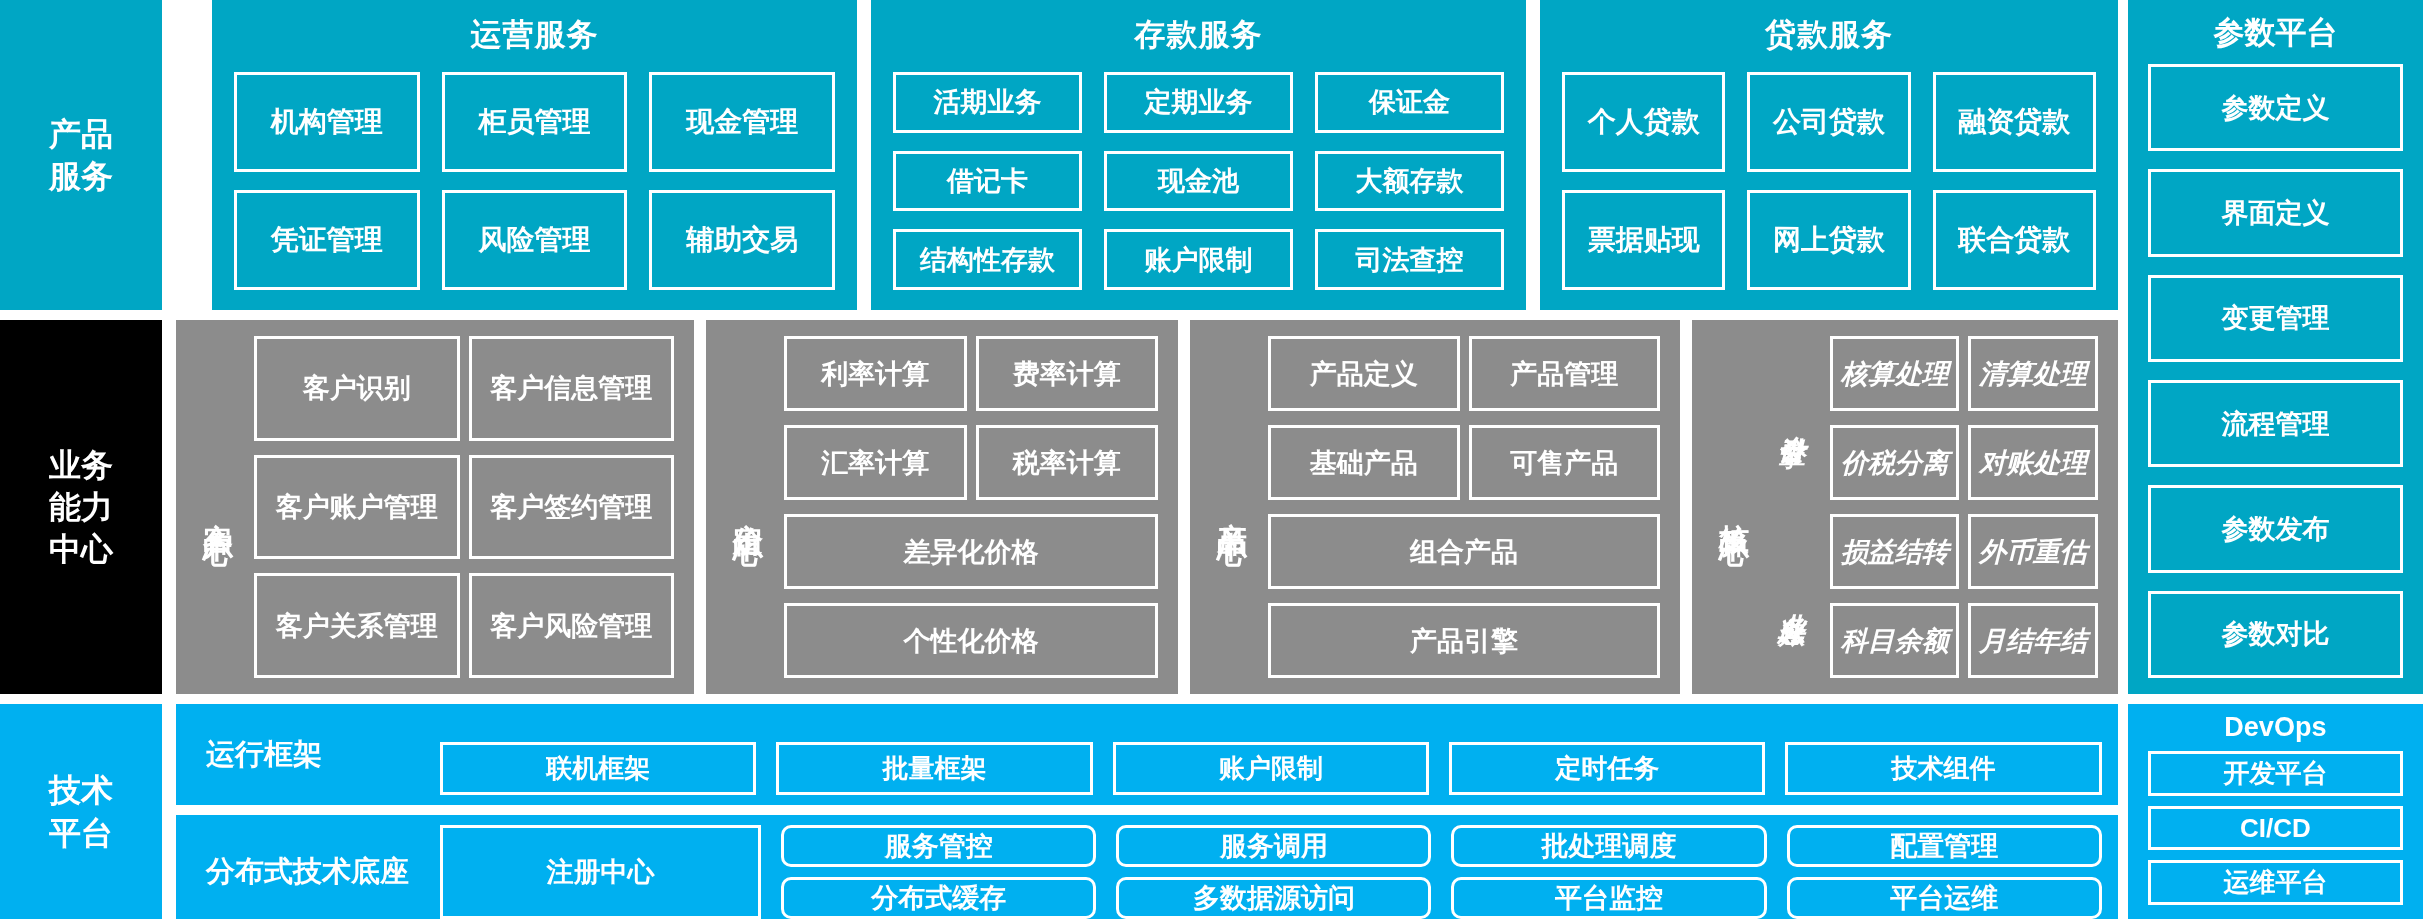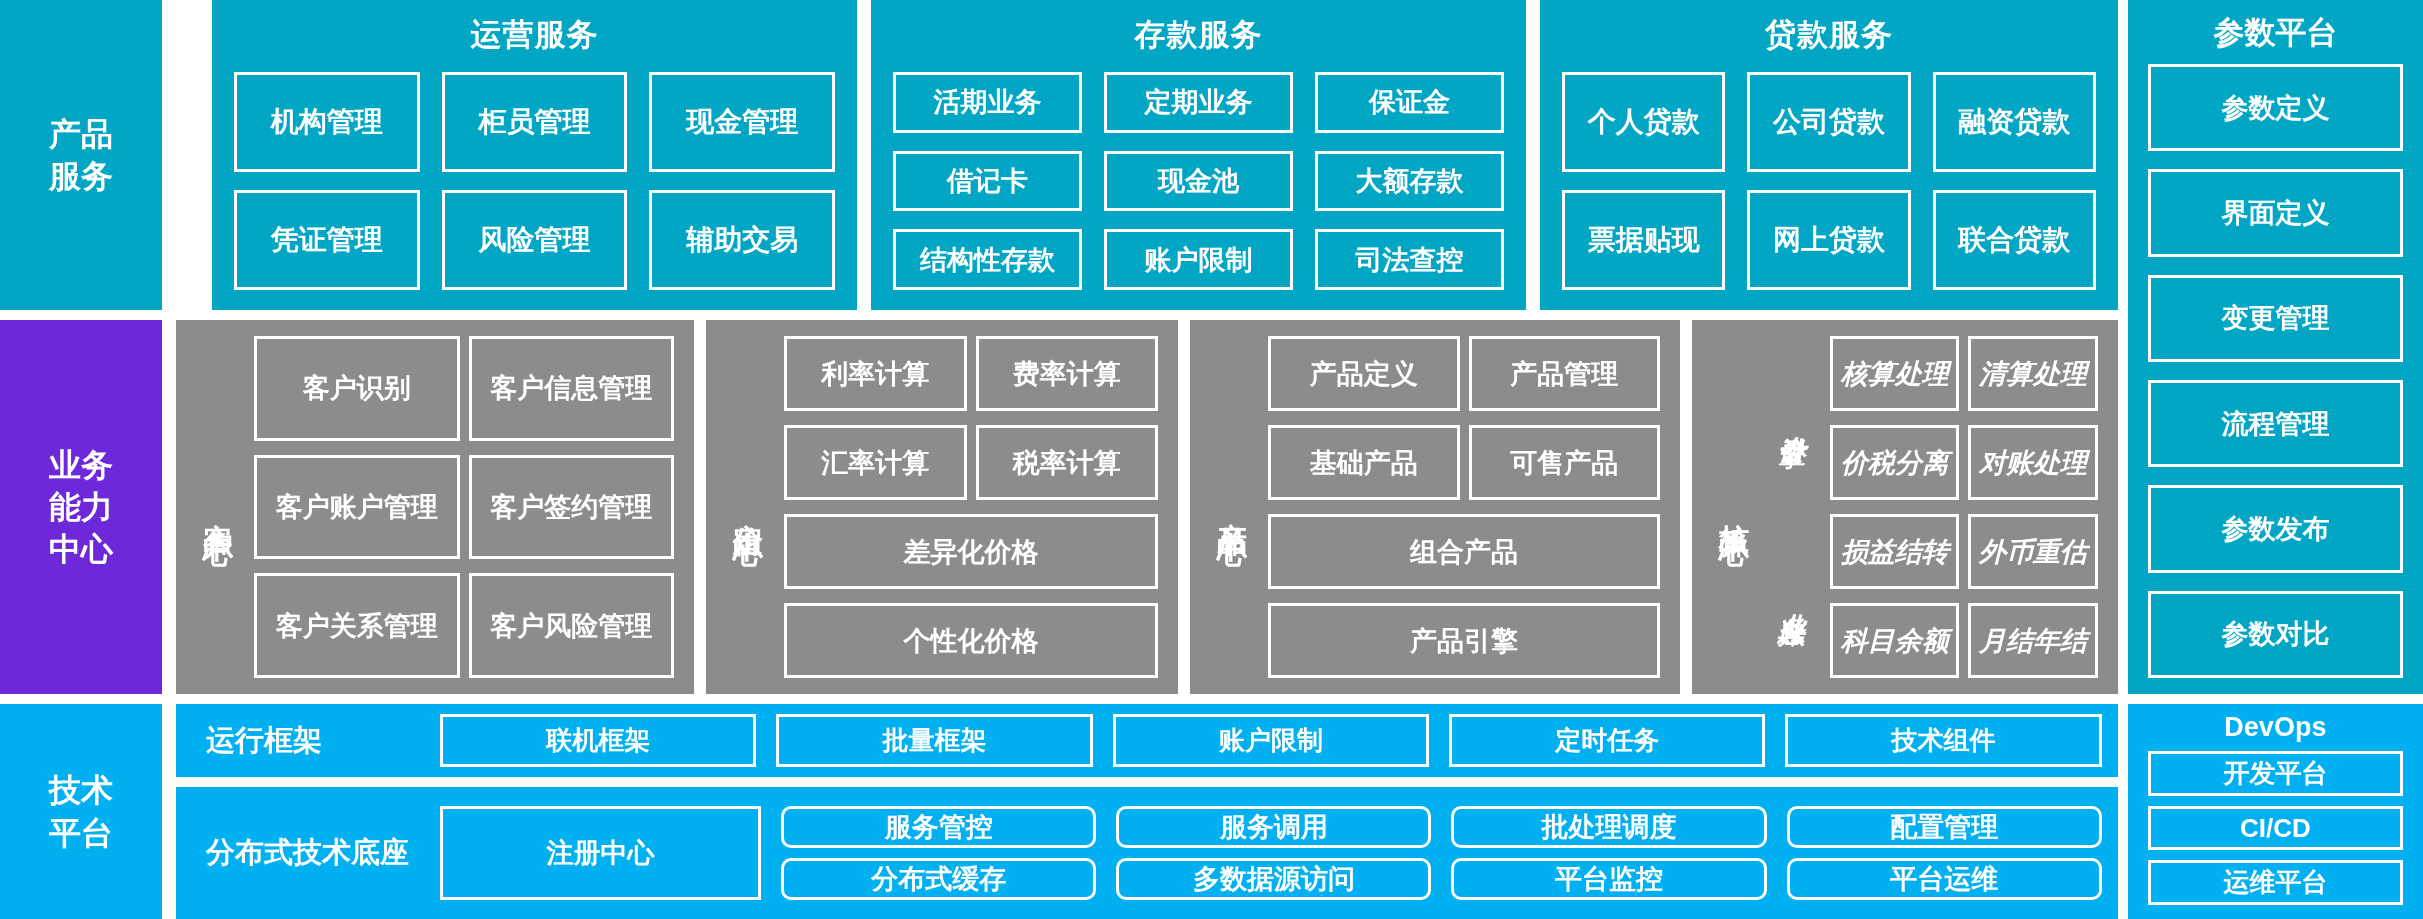"业务" .gray-bg { background: #6d28d9 -> #000000 }
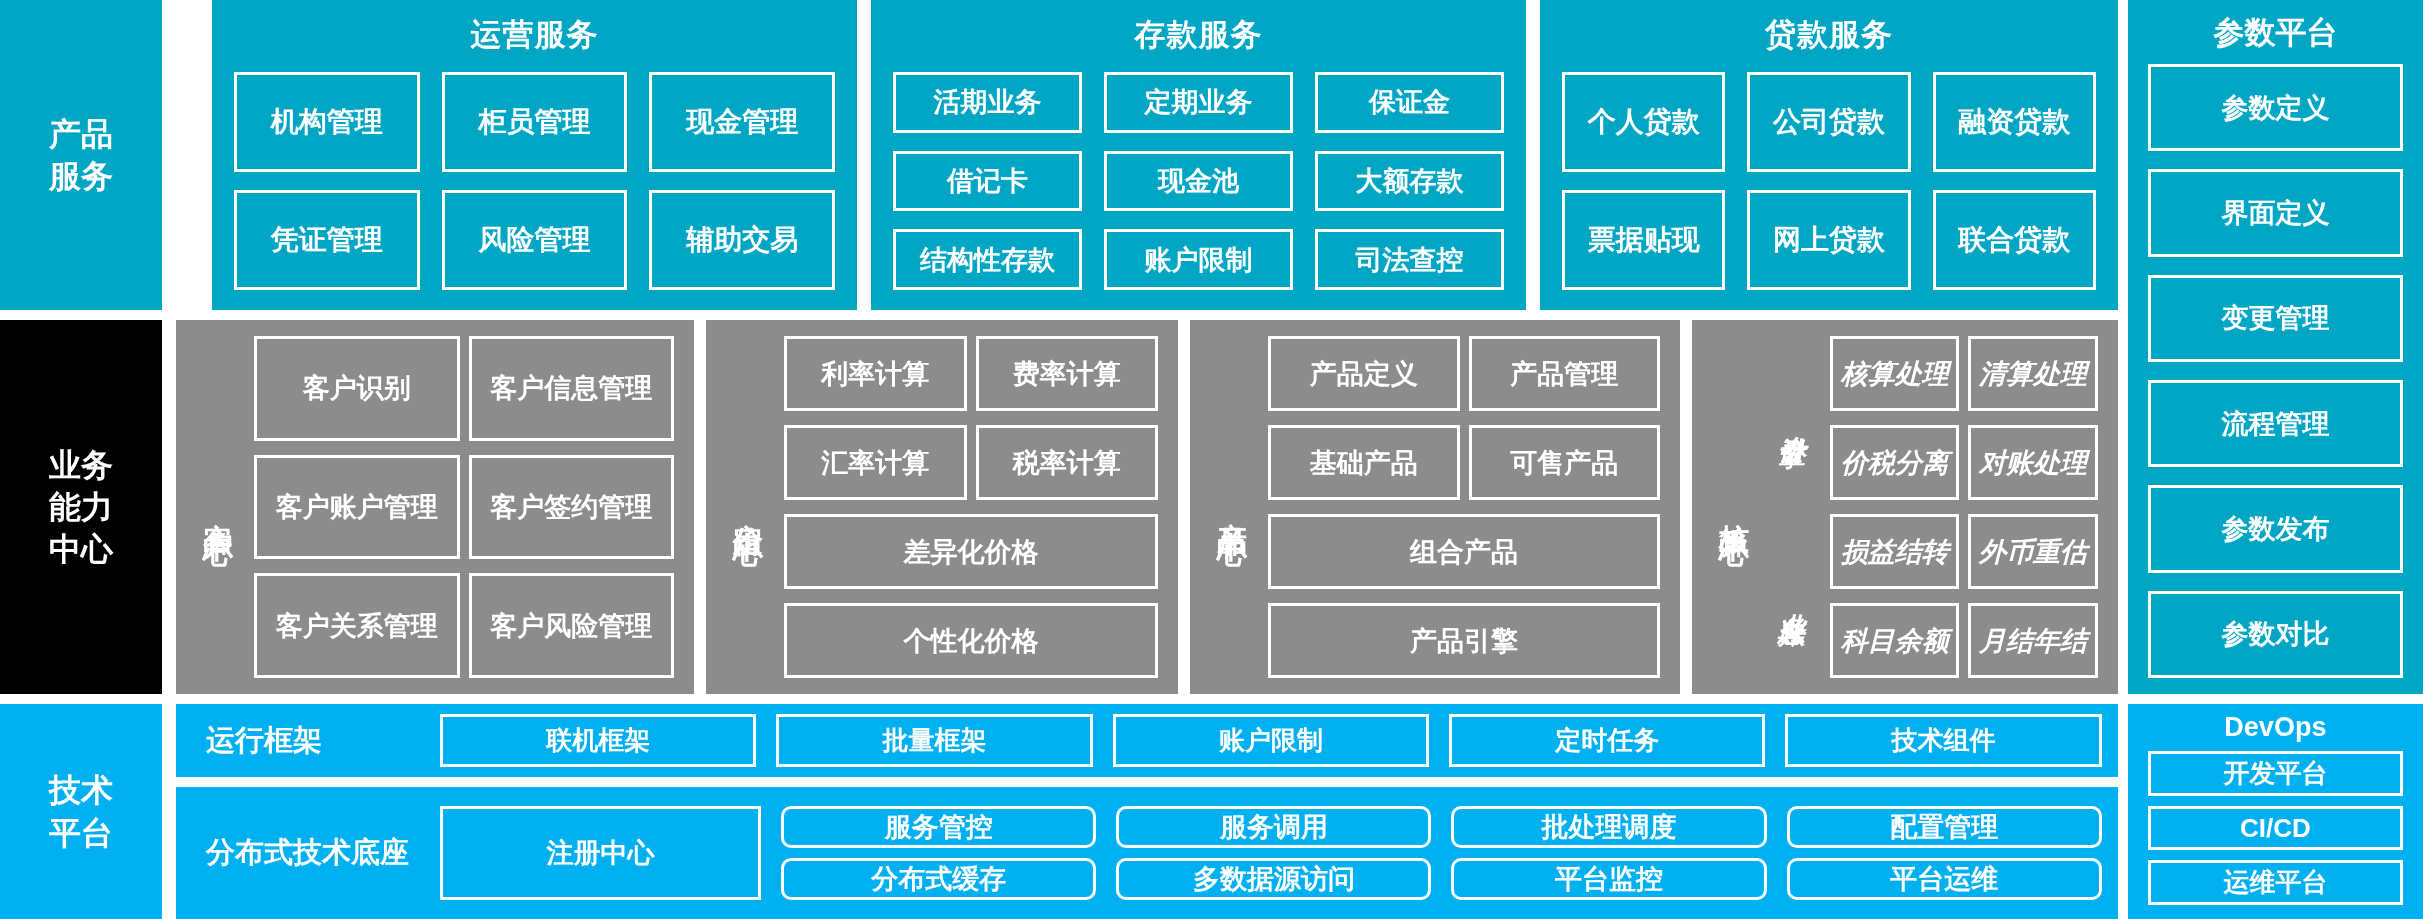"联机框架" .tech-cells { margin-top: none -> 28px }
